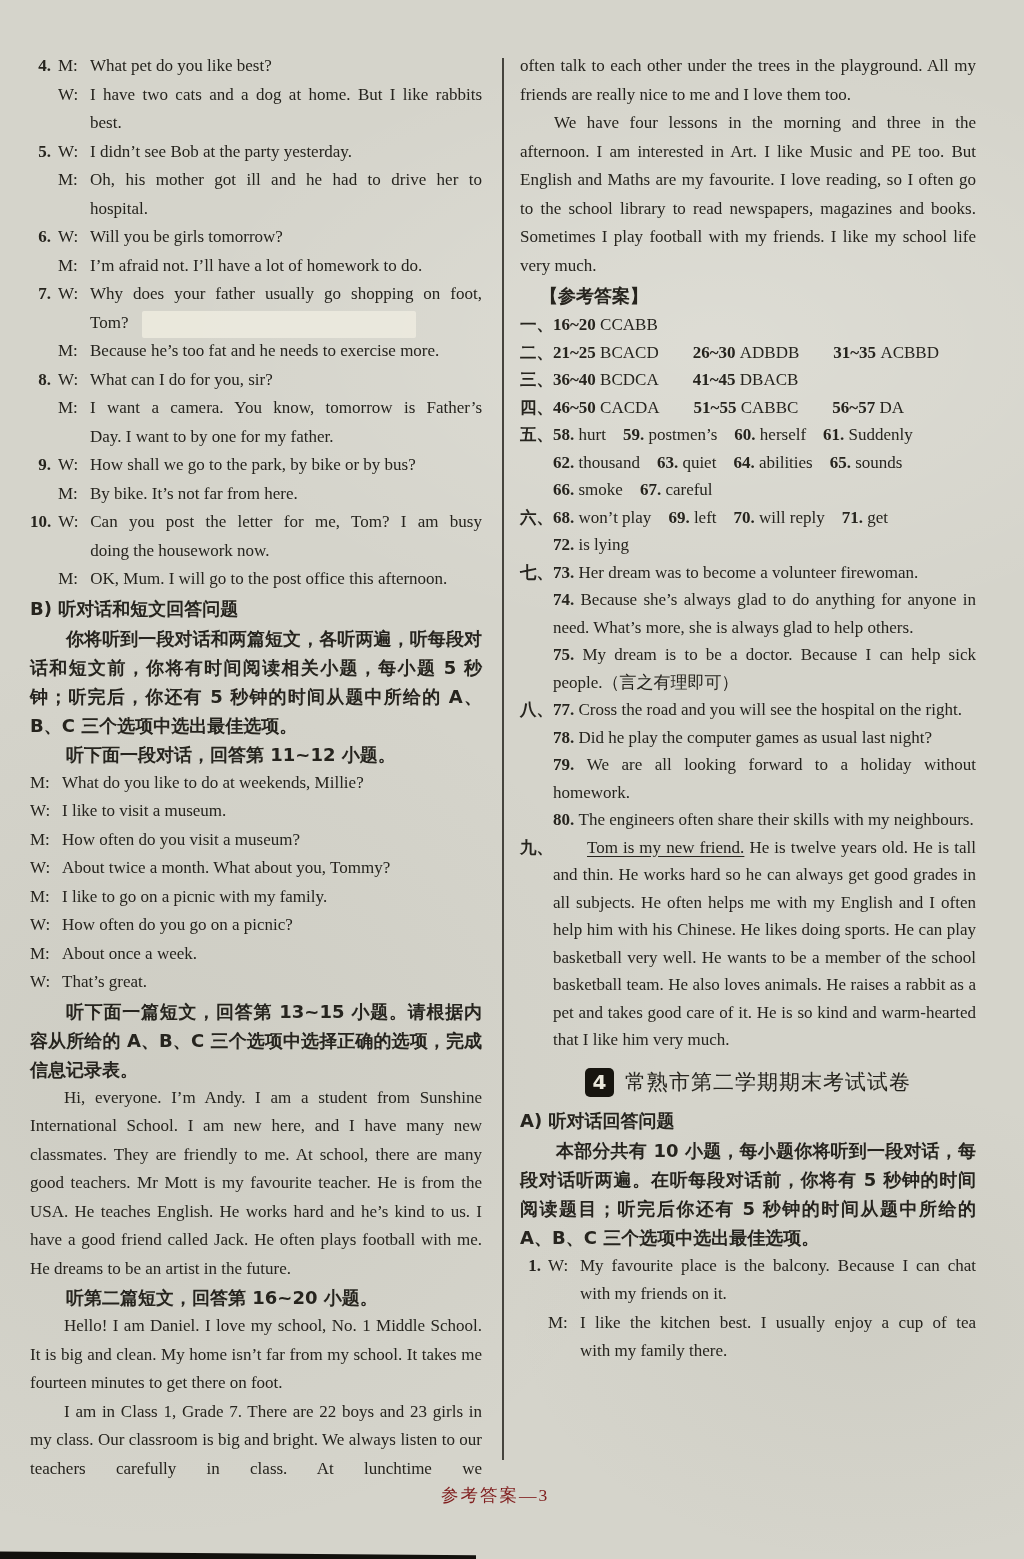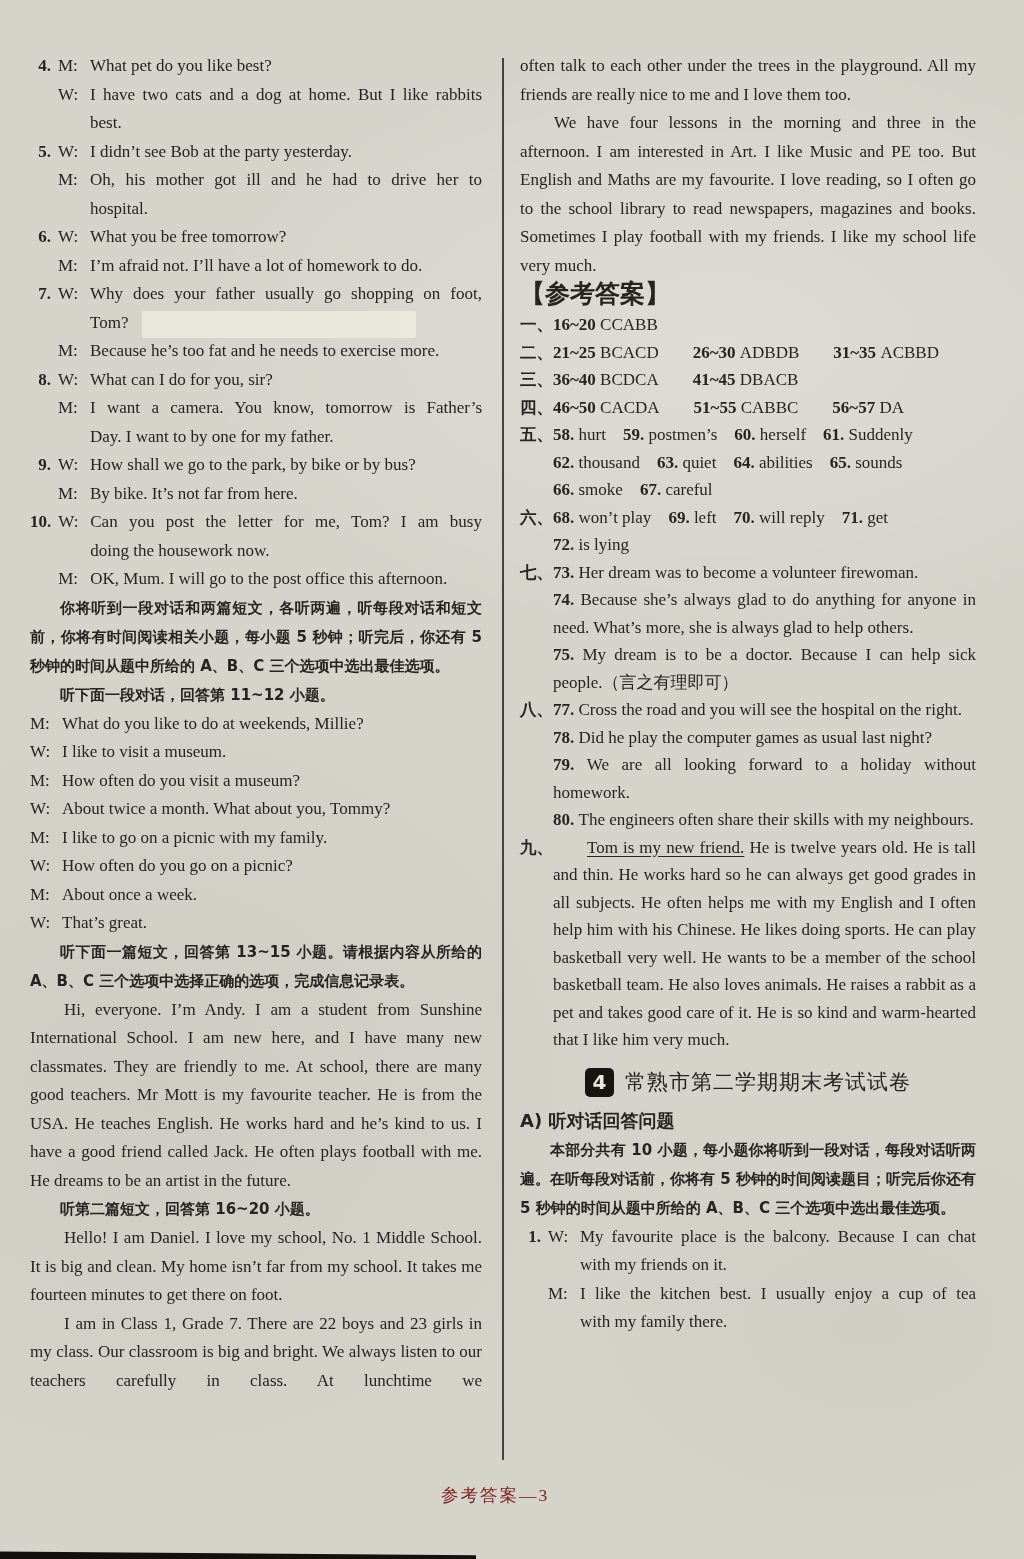"What you be free tomorrow?" span.txt { text: What you be free -> Will you be girls }
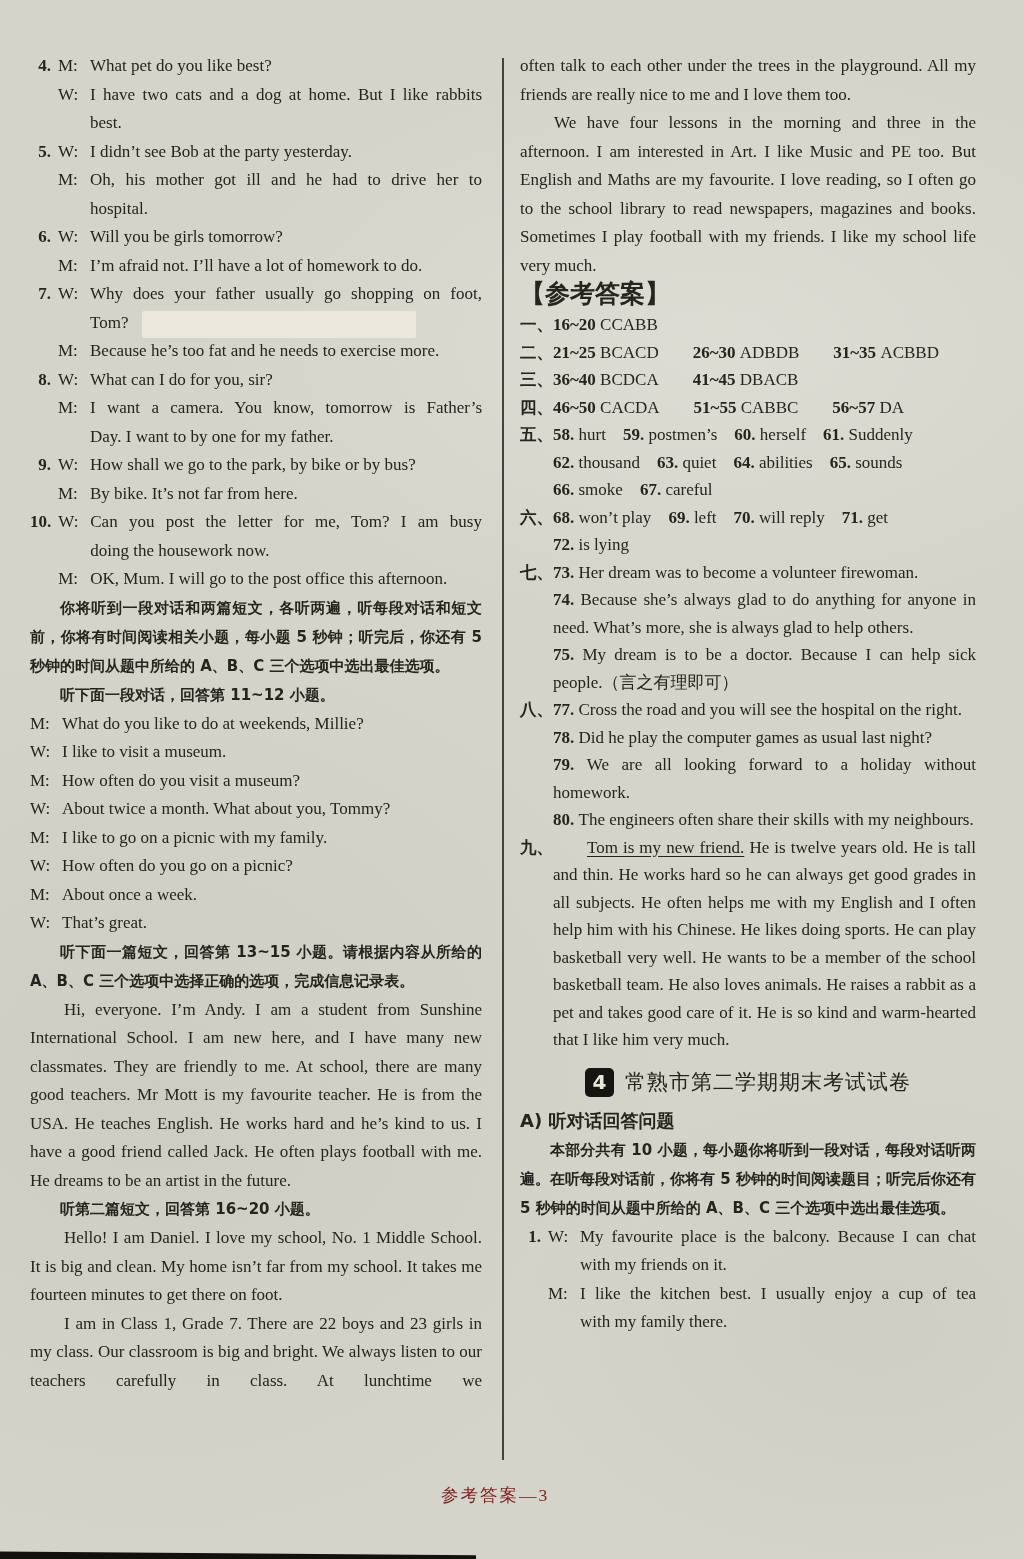"【参考答案】" .ans-head { font-family: Liberation Mono, monospace -> Liberation Sans, sans-serif; font-size: 25px -> 18px; margin-left: none -> 20px }
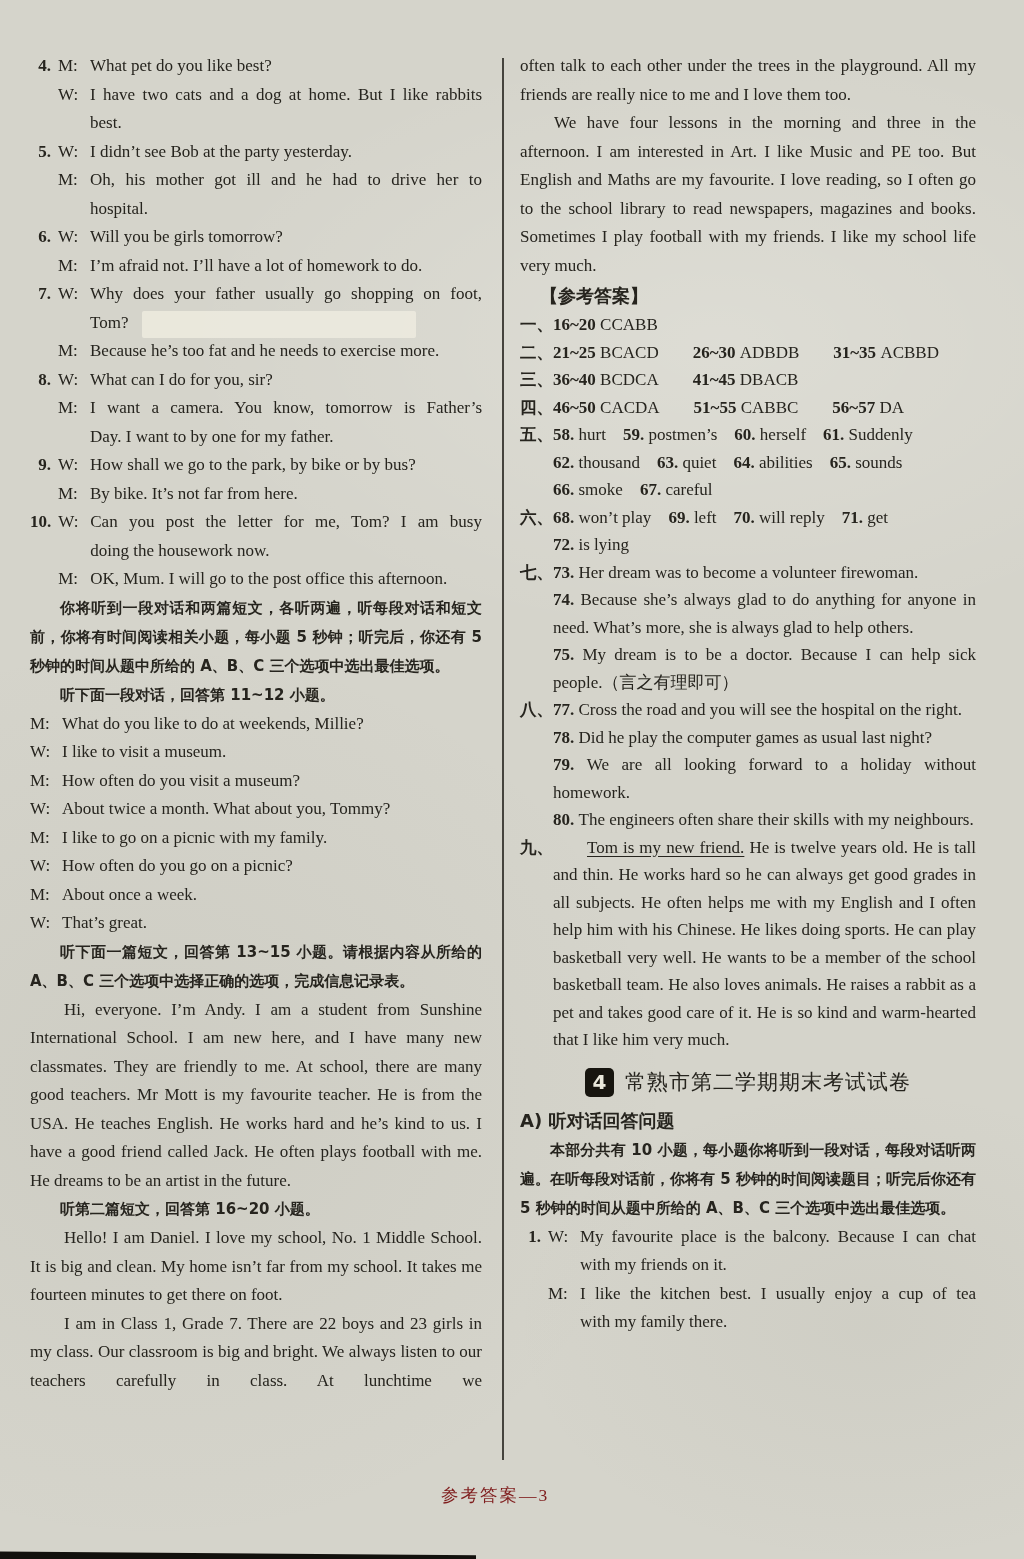"B) 听对话和短文回答问题" div.cn-head { html: none -> <div>B) 听对话和短文回答问题</div> }
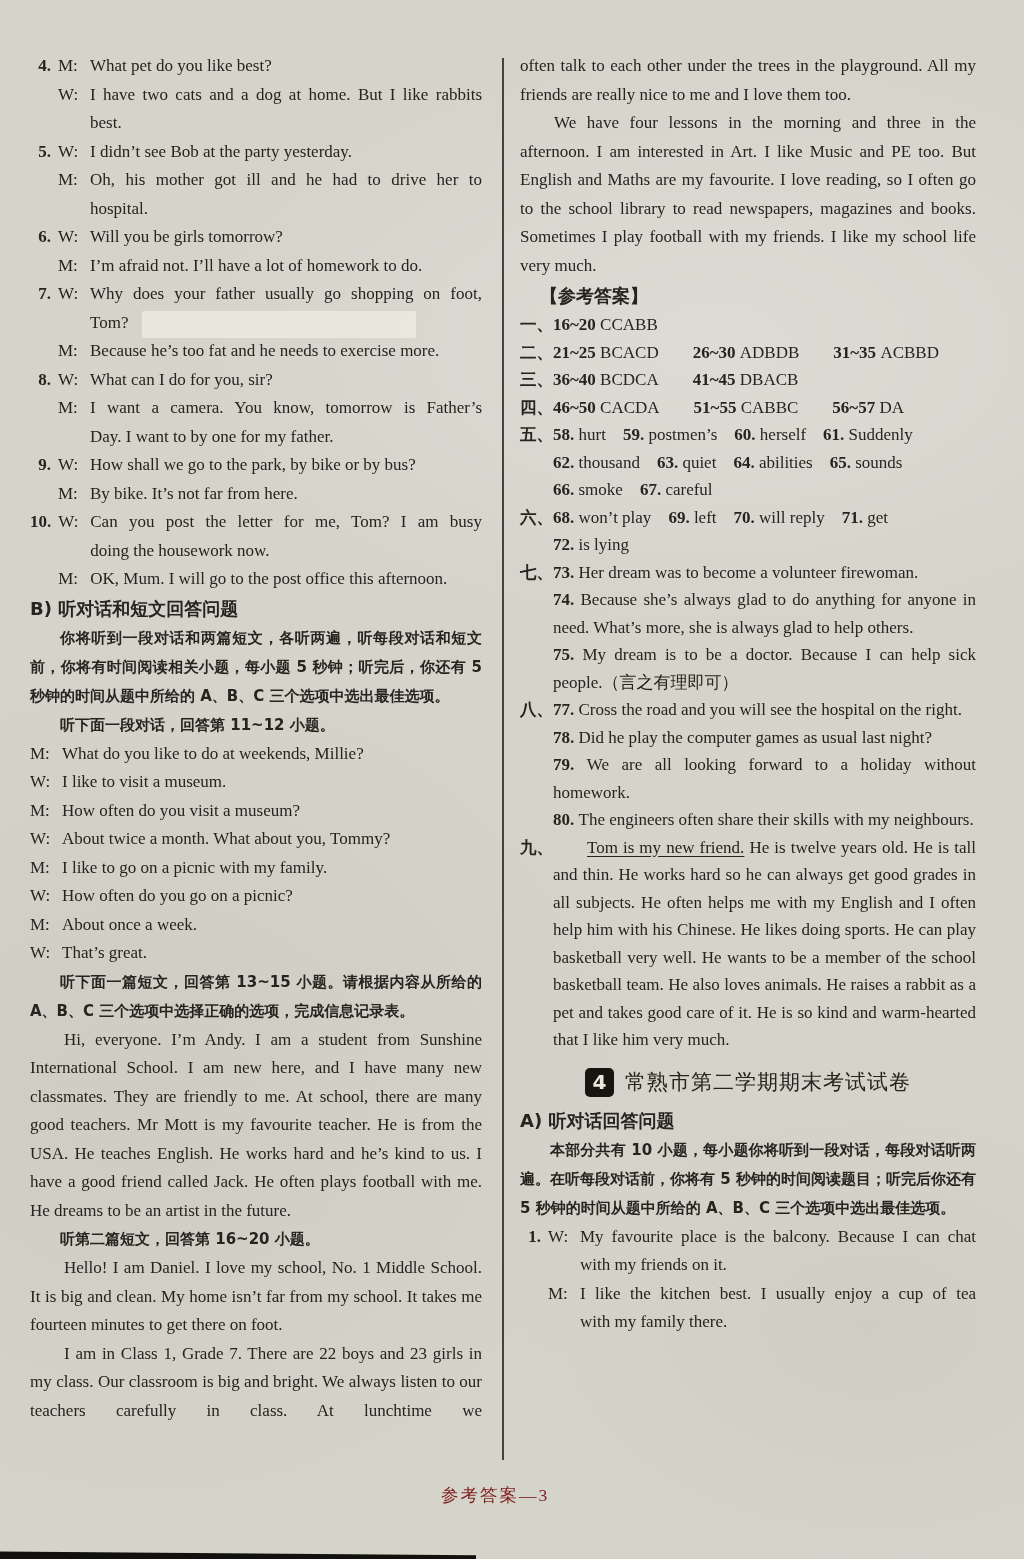"你将听到一段对话和两篇短文，各听两遍，听每段对话和短文前，你将有时间阅读相关小题" .cn { font-size: 15px -> 18px }
